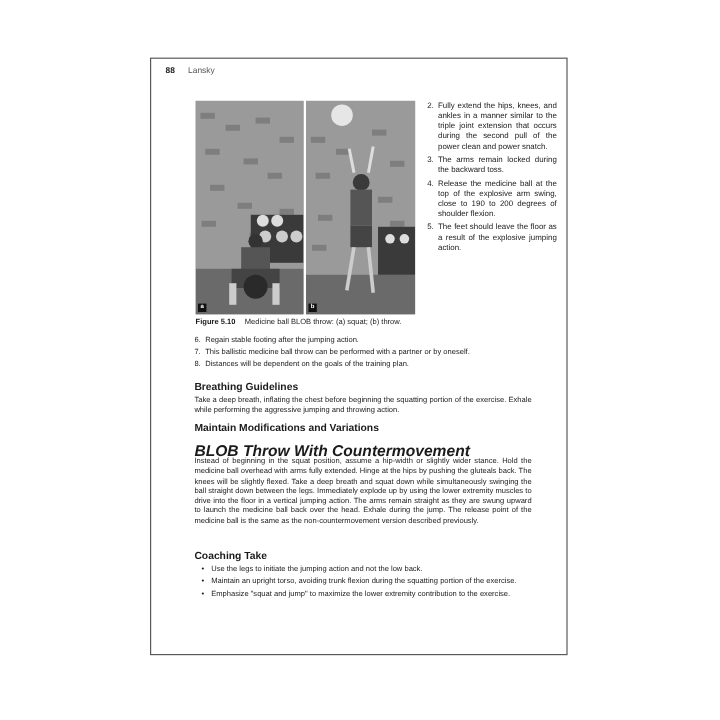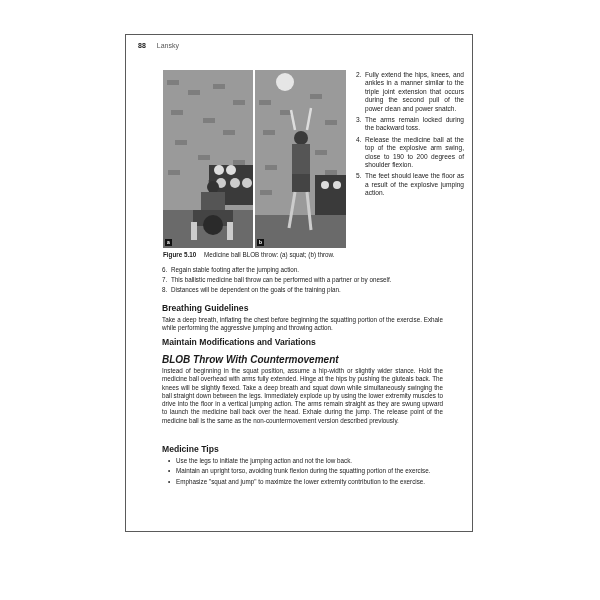"Breathing Guidelines" .page { top: 34px -> 48px }
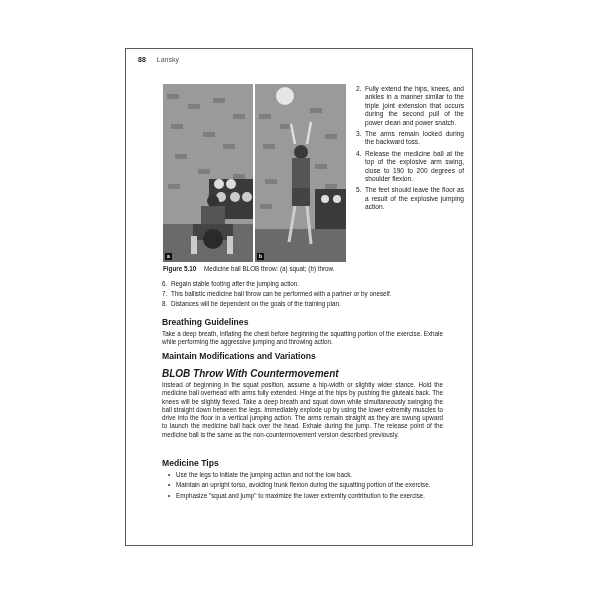"BLOB Throw With Countermovement" .h3 { font-size: 10px -> 13px }
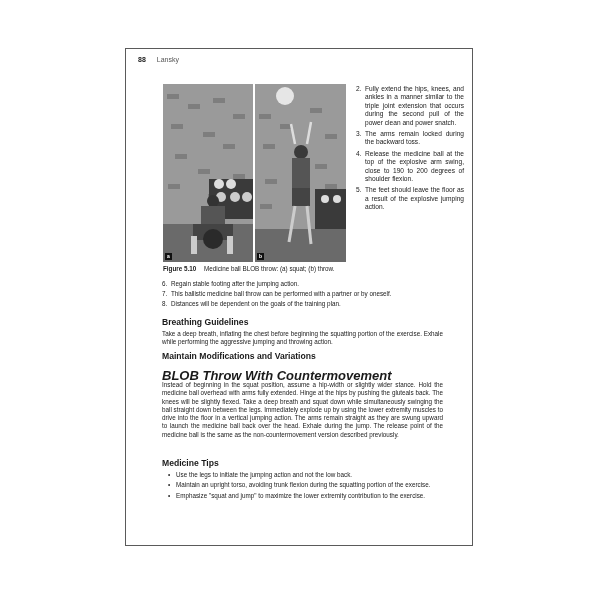"Medicine Tips" div.h2 { text: Medicine Tips -> Coaching Take }
